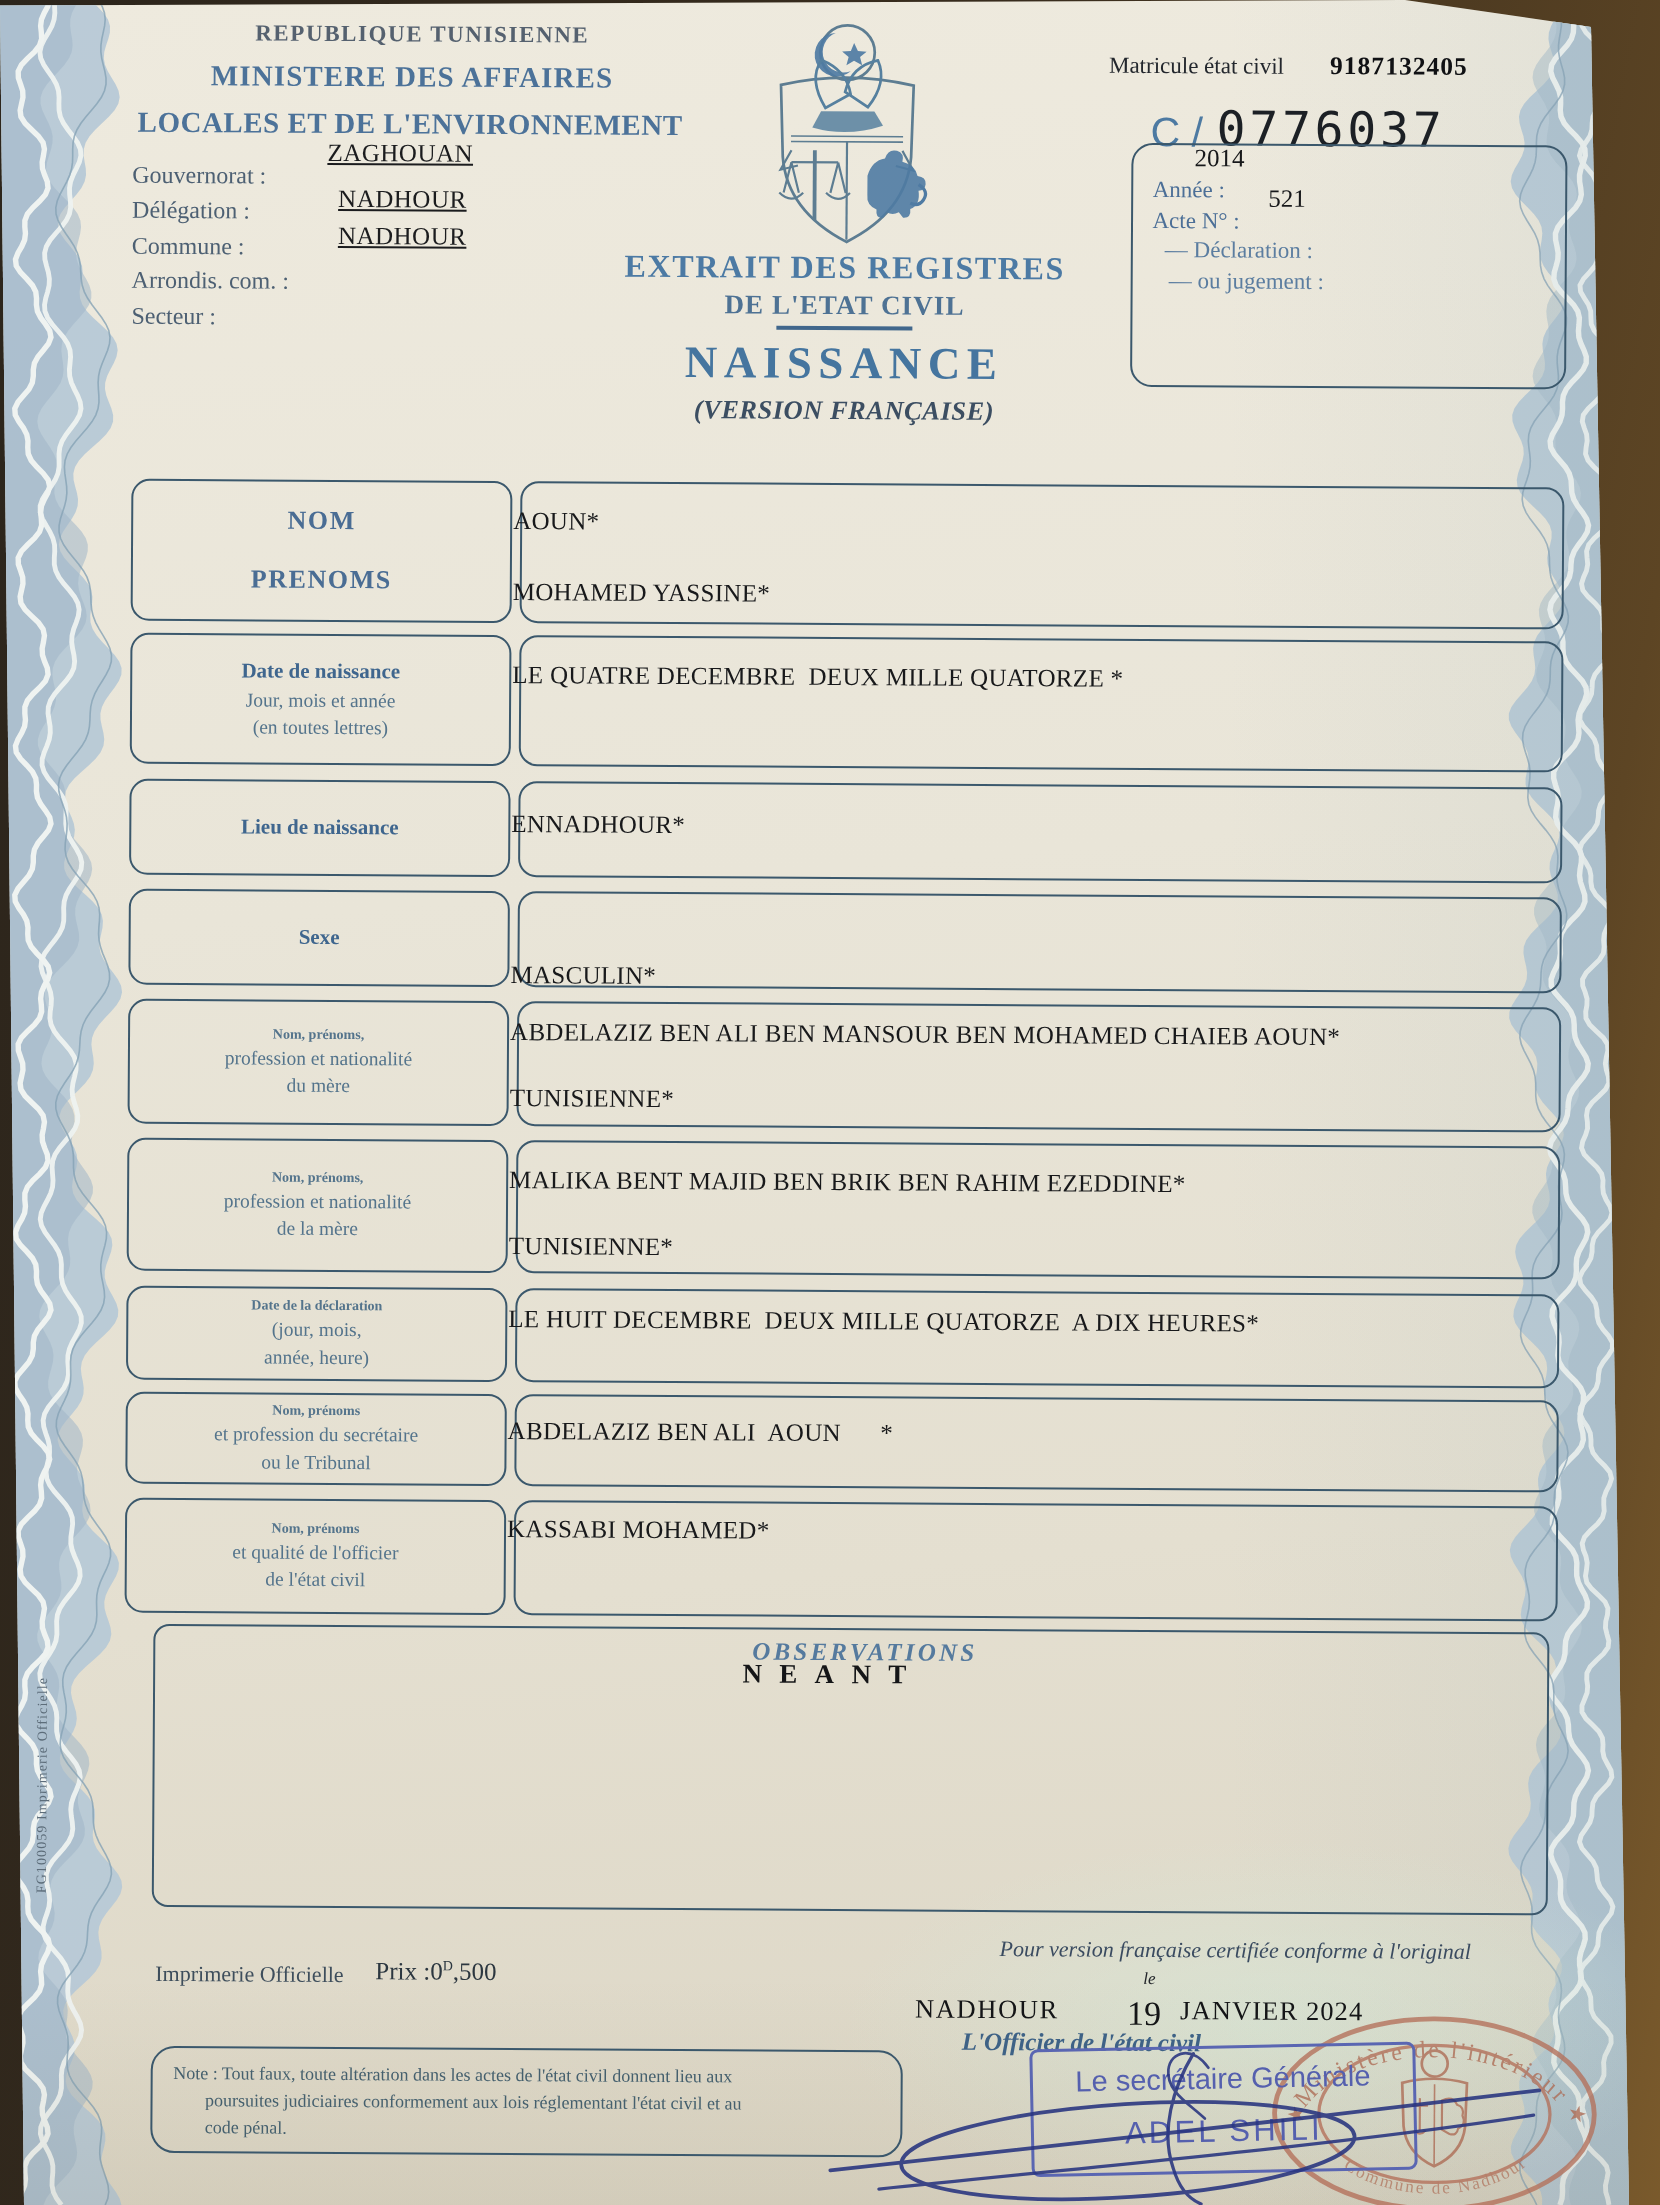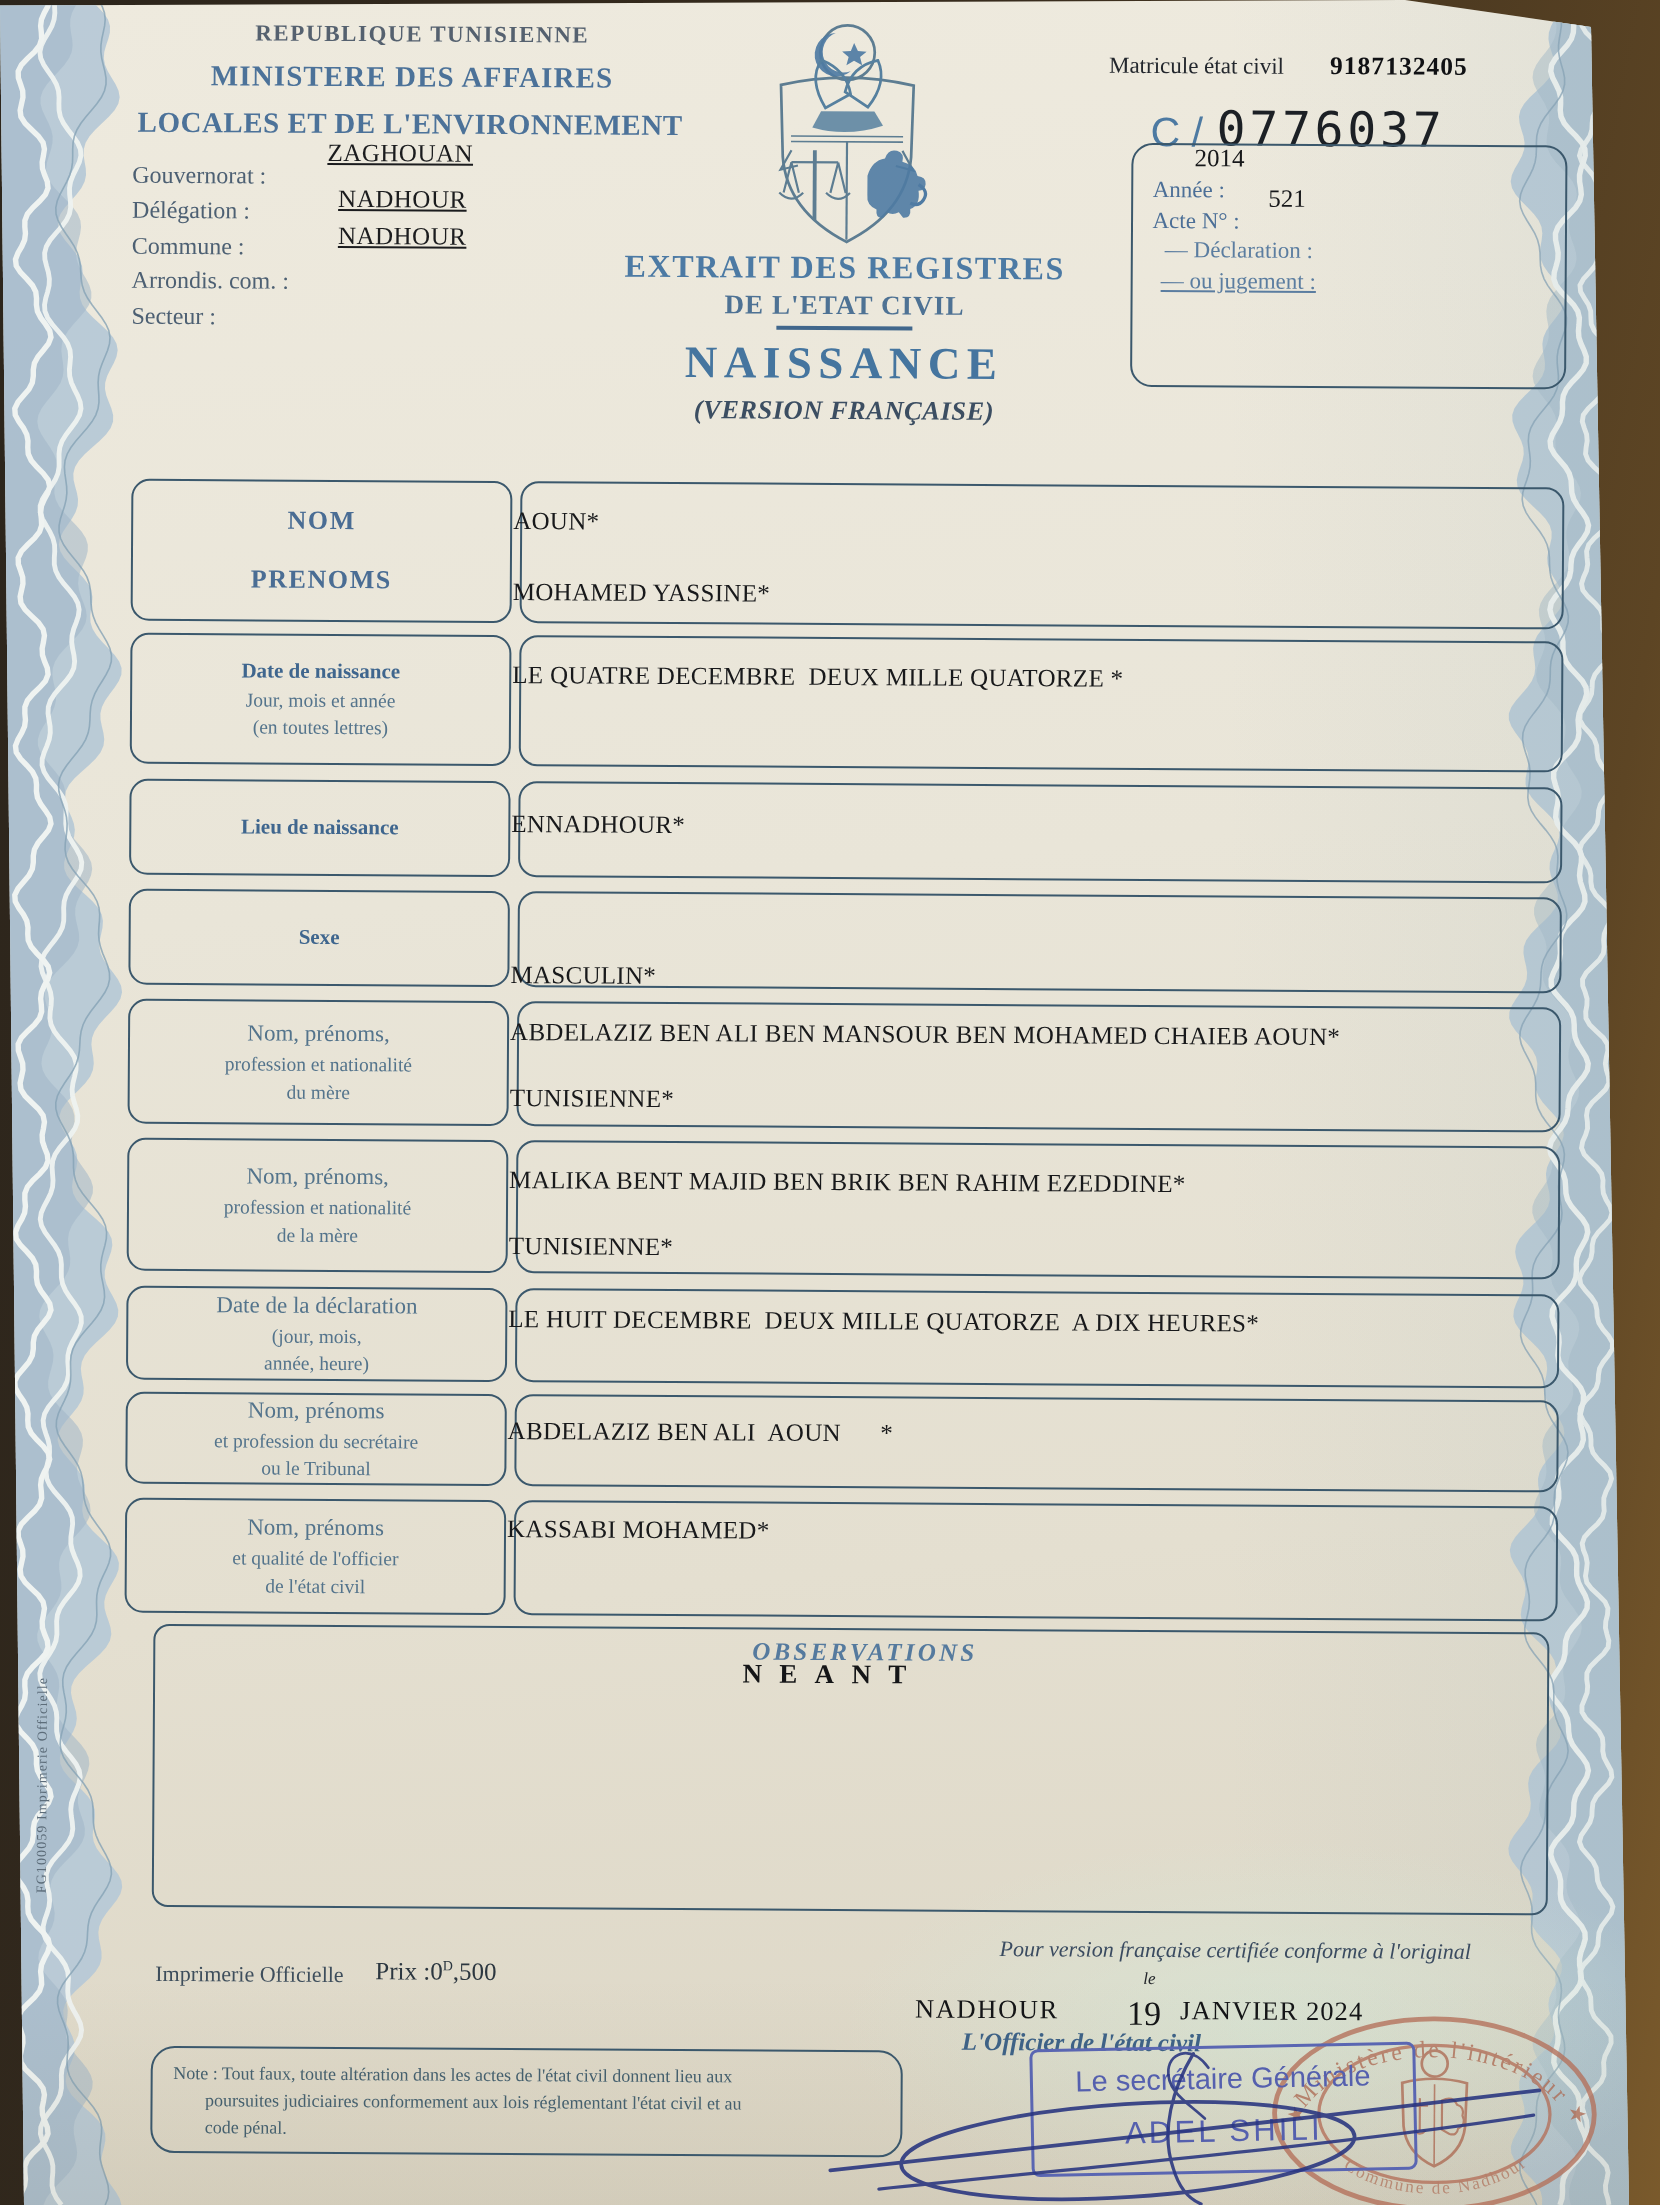"— ou jugement :" .acte-box .ju { left: 28px -> 36px; text-decoration: underline -> none }
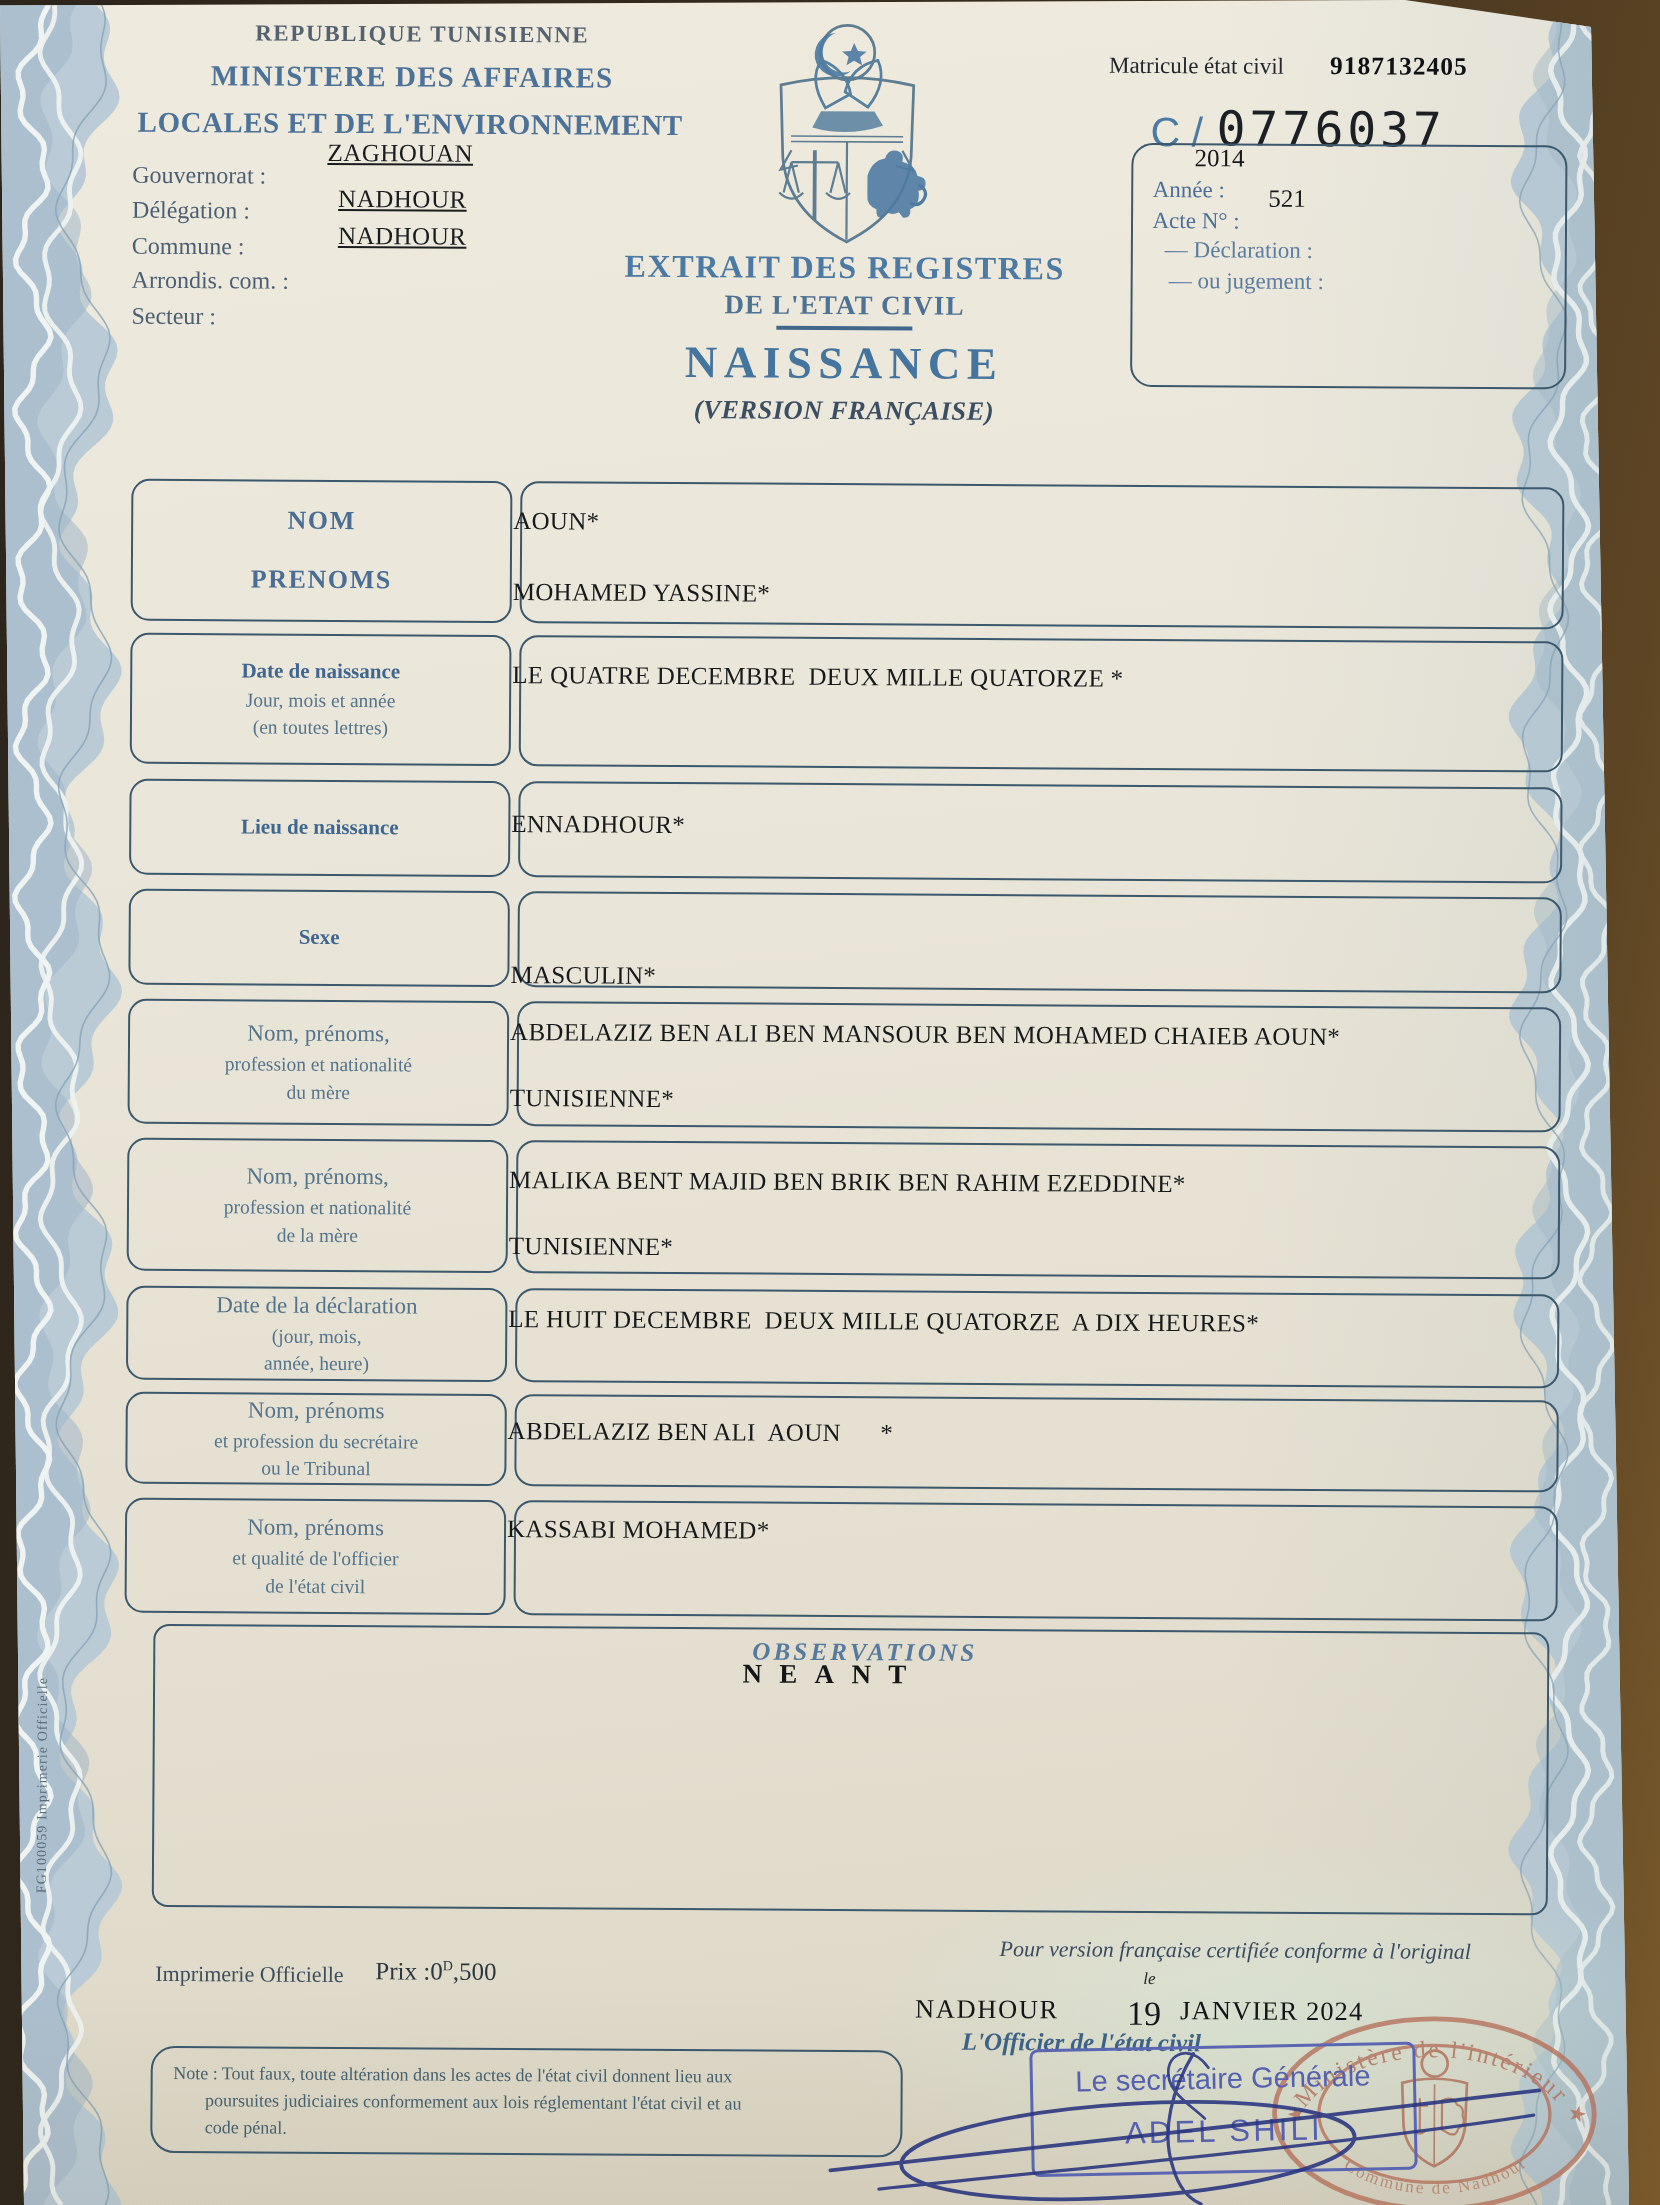"Nom, prénoms," .plain .lead { font-size: 23px -> 14px; font-weight: 400 -> 700 }
